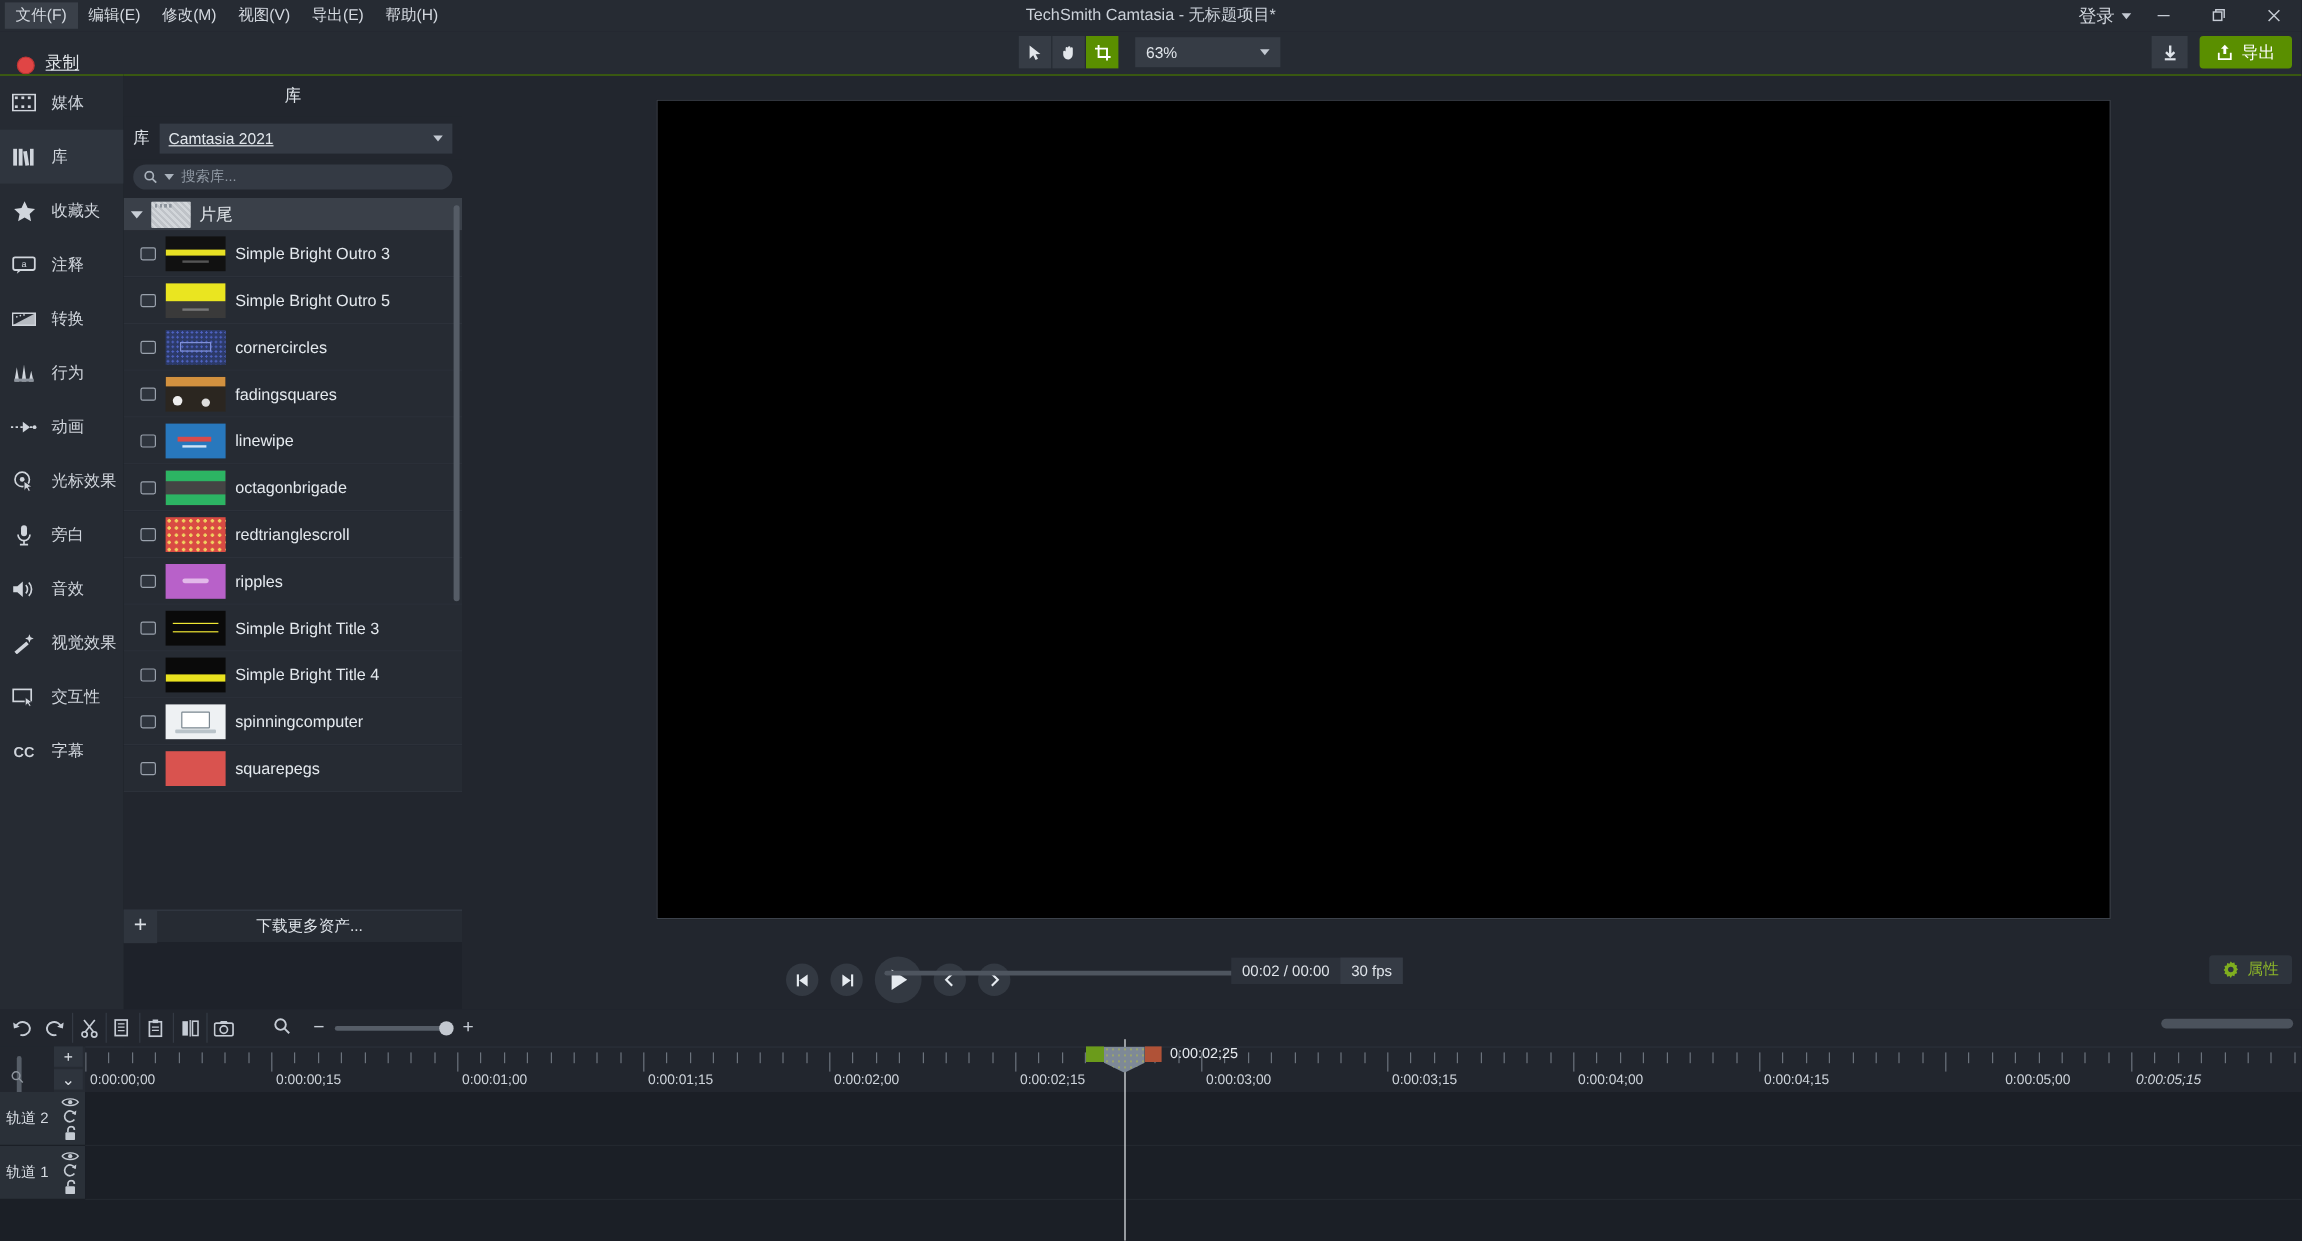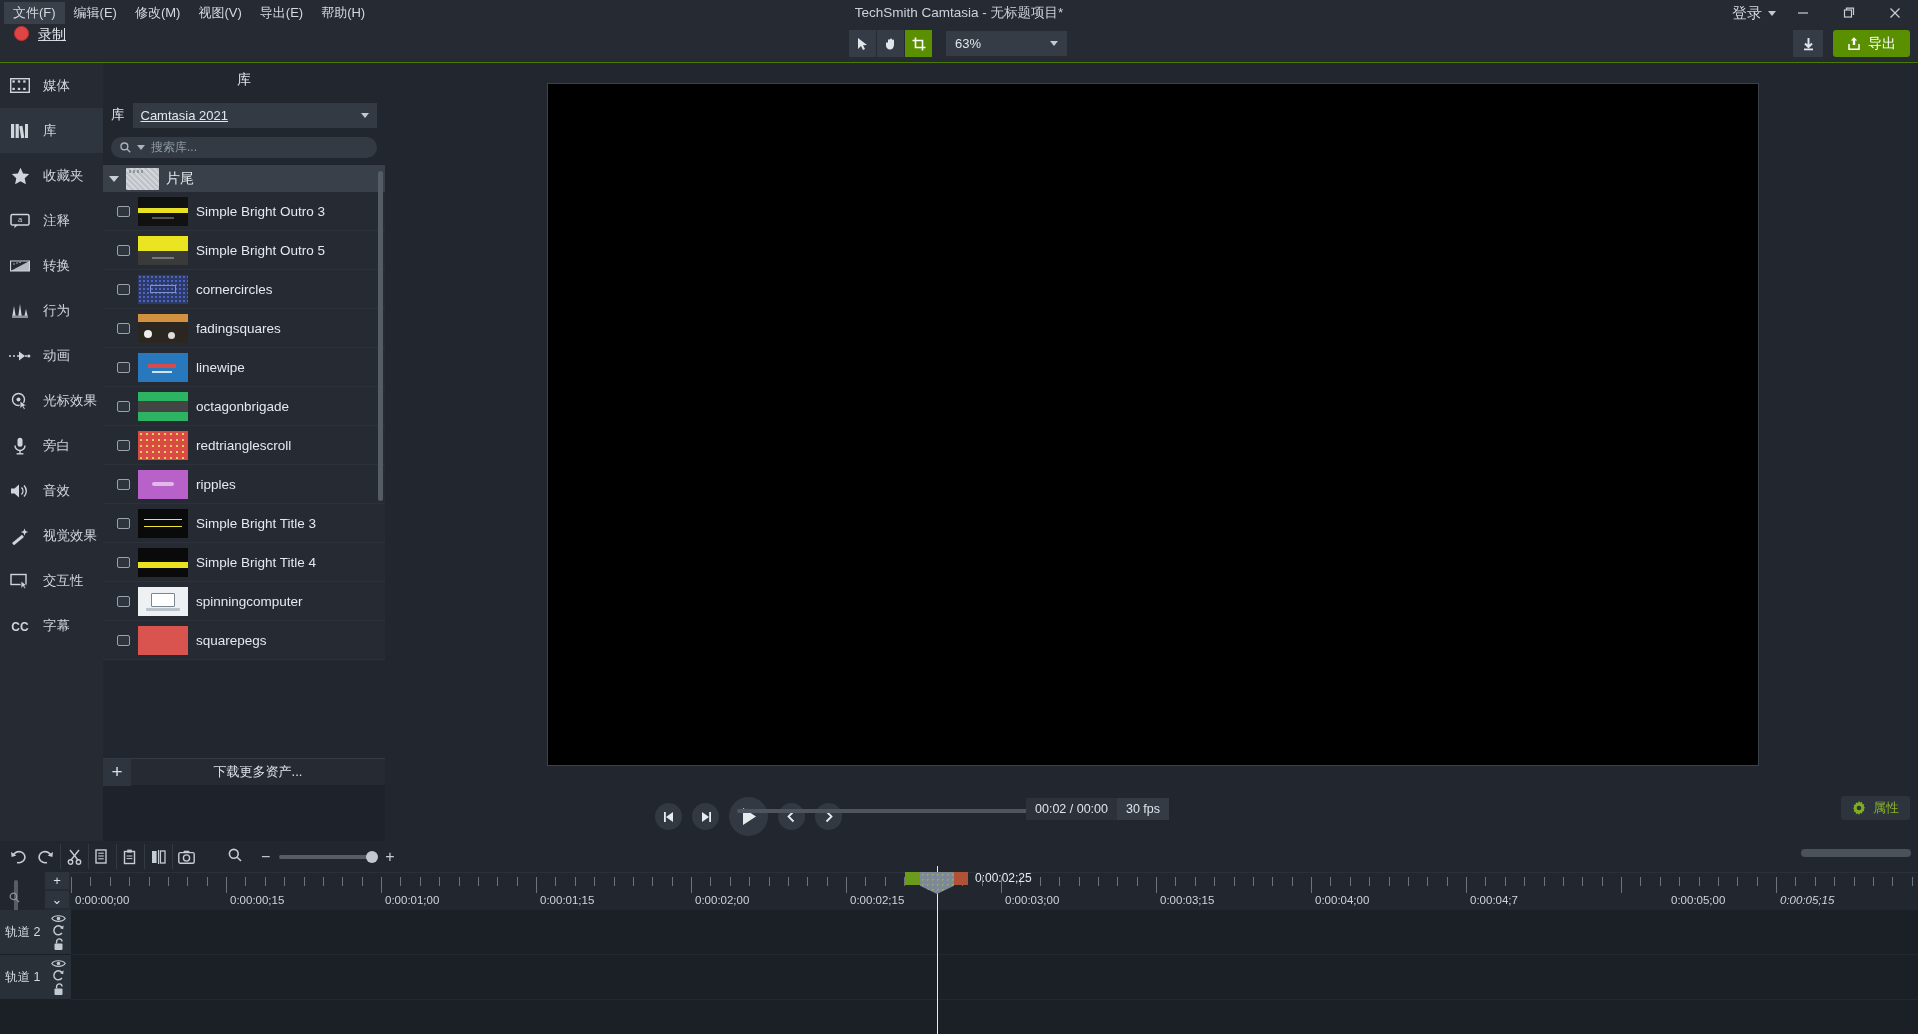"录制" .rec-btn { align-items: flex-start -> flex-end }
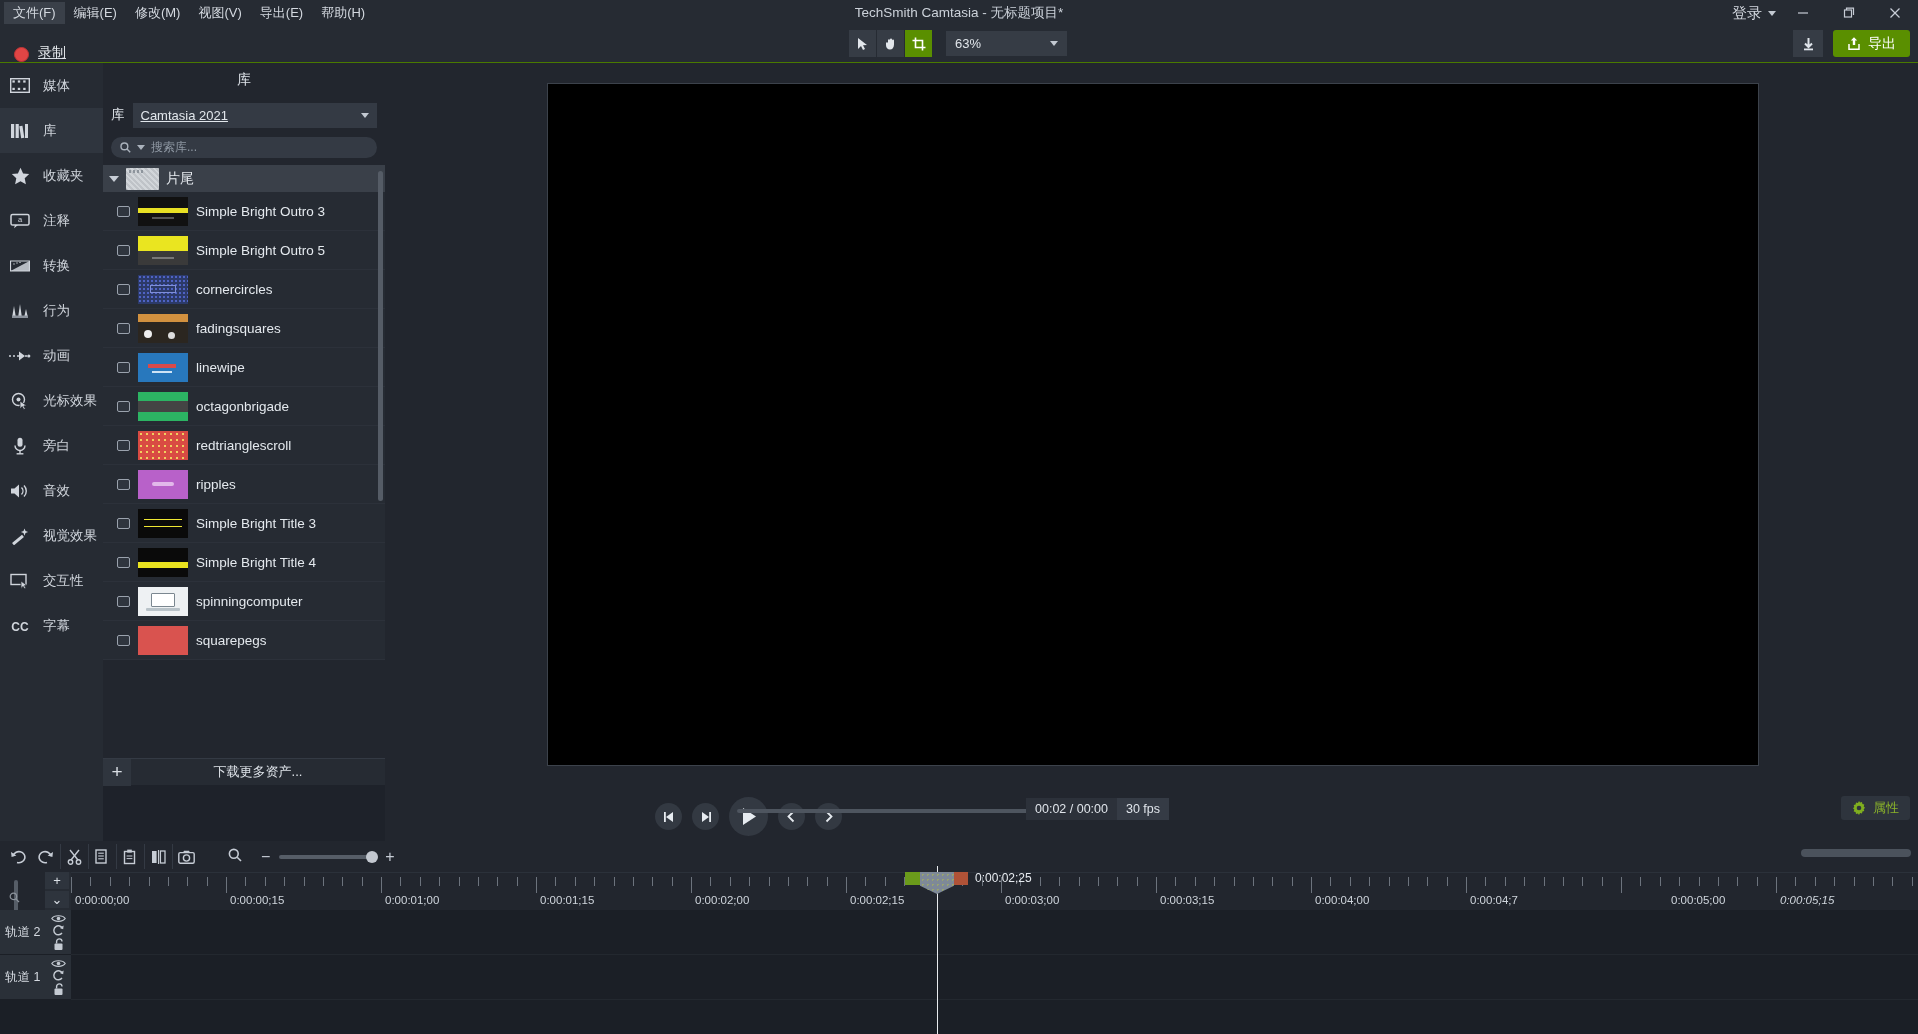"0:00:04;7" div.rlabel { text: 7 -> 15 }
